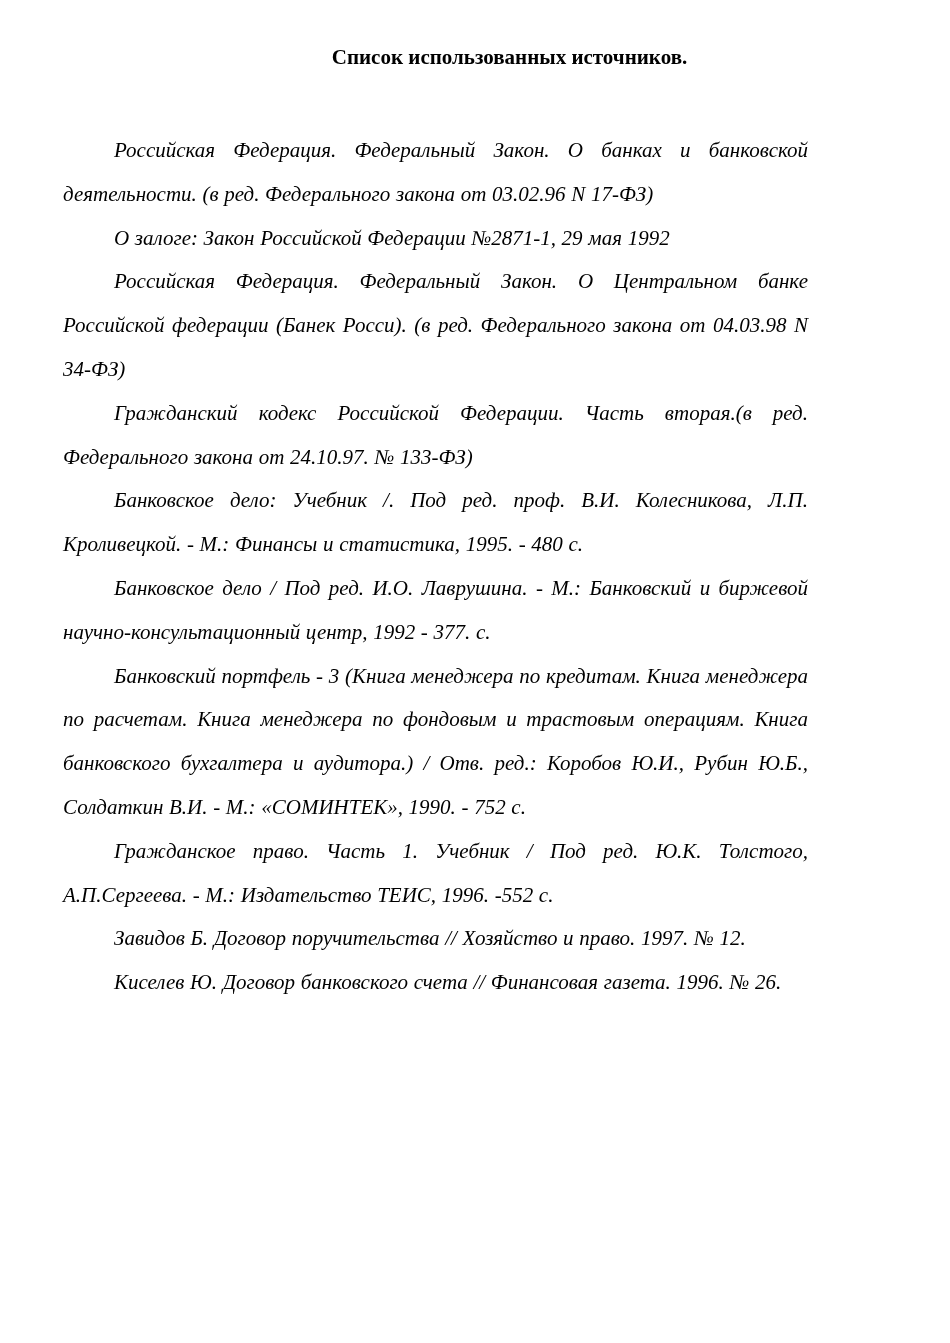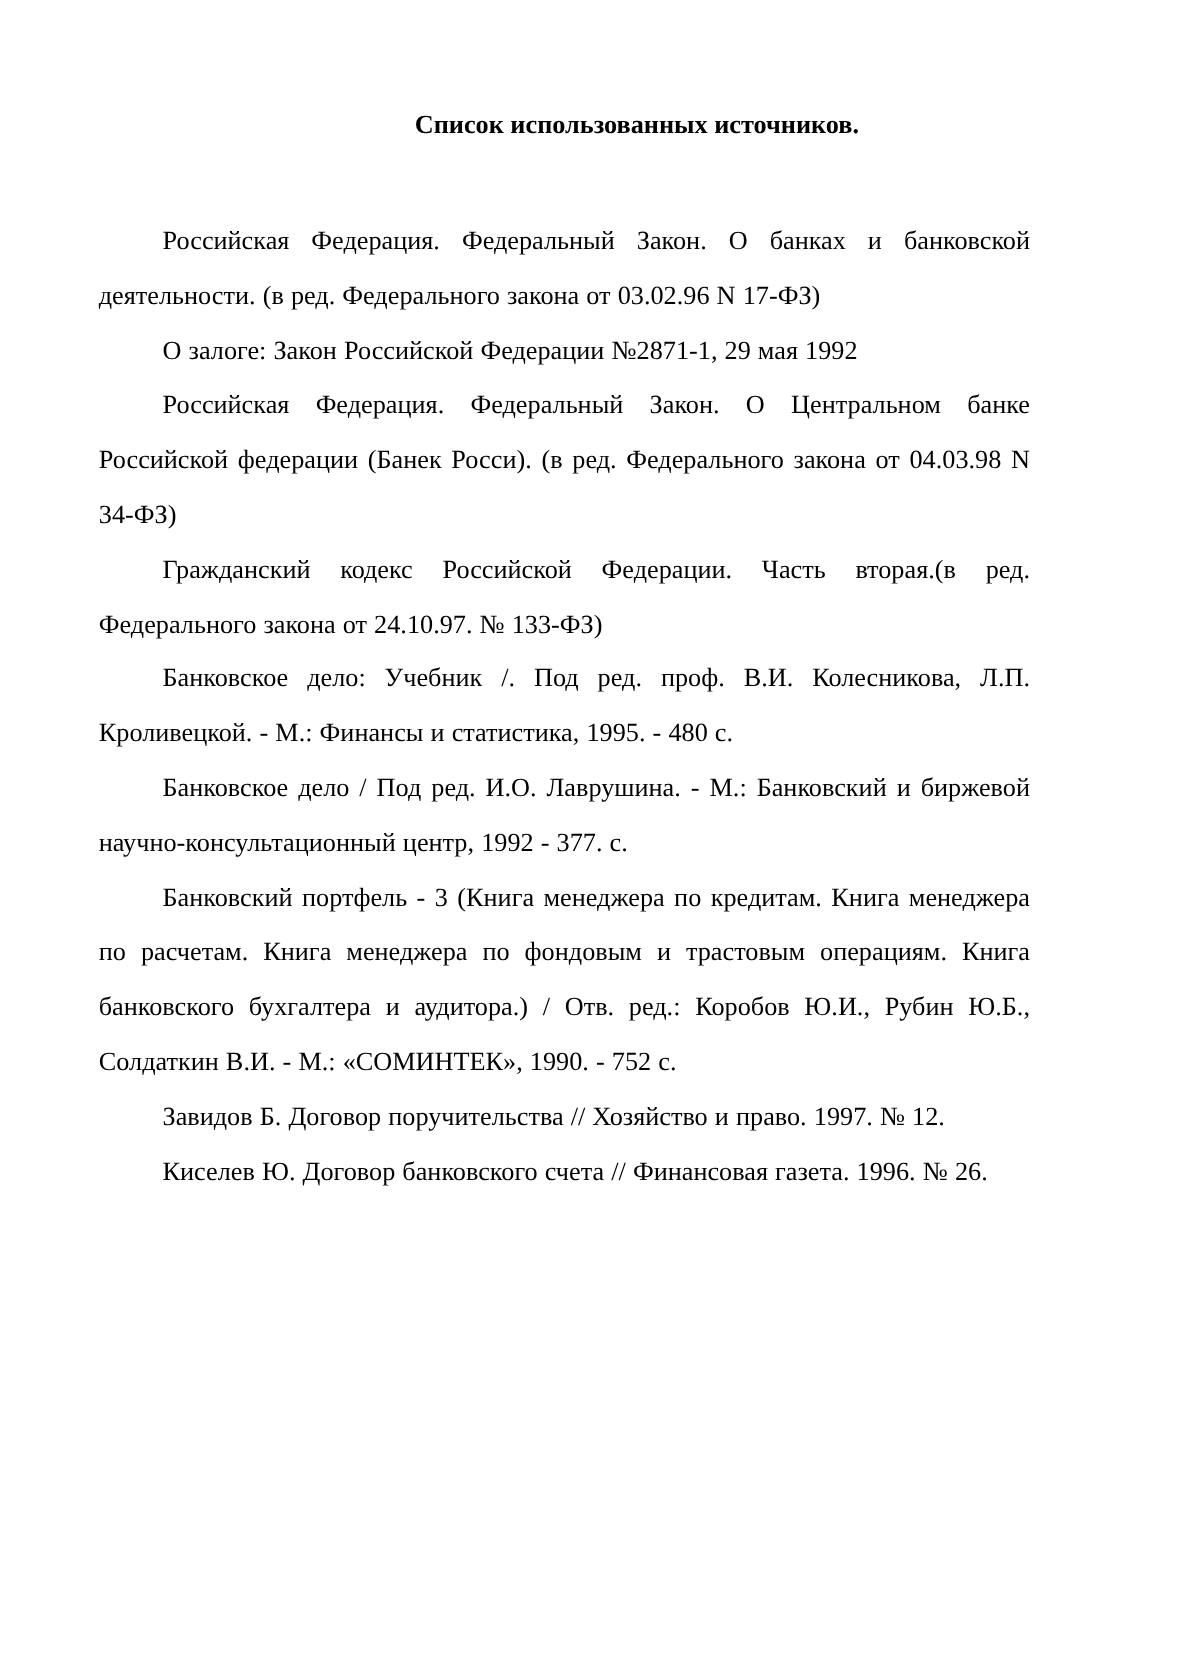"Список использованных источников." .content { padding-top: 86px -> 44px }
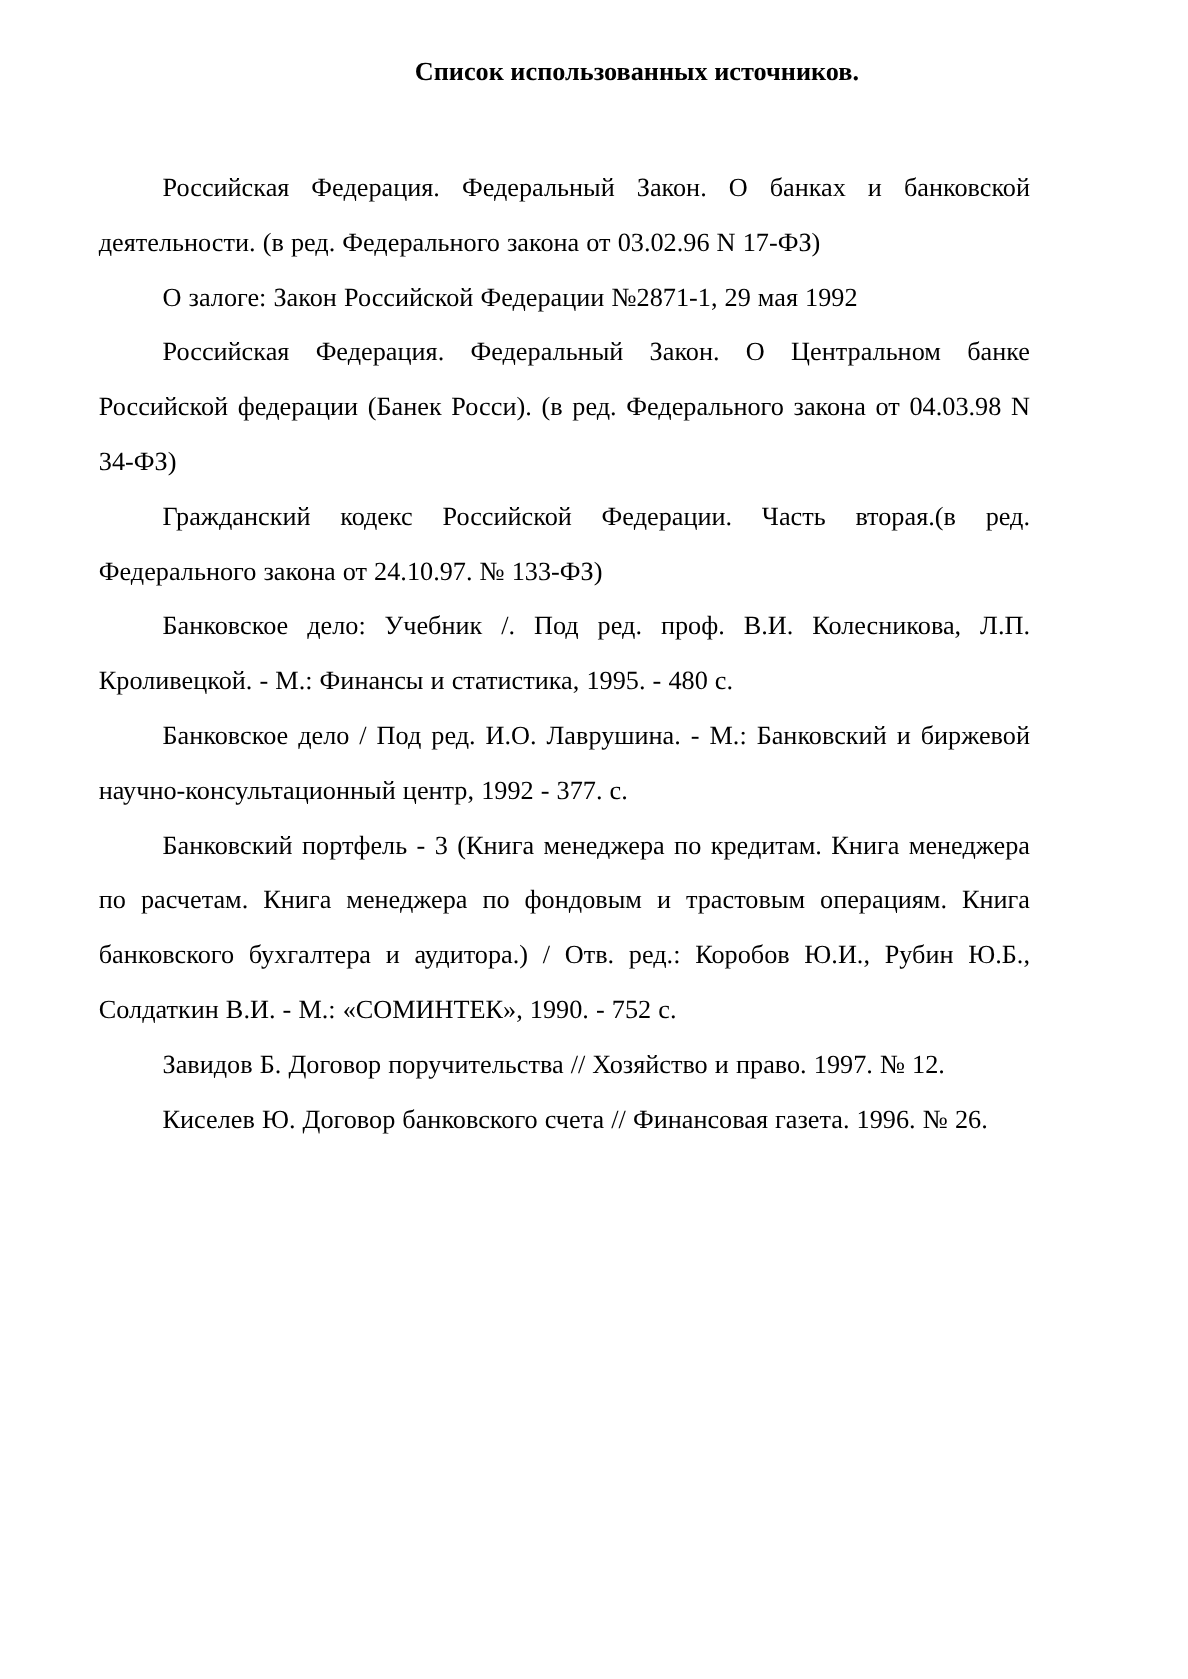"Российская Федерация. Федеральный Закон." .body-col { font-style: none -> italic; margin-left: 79px -> 63px }
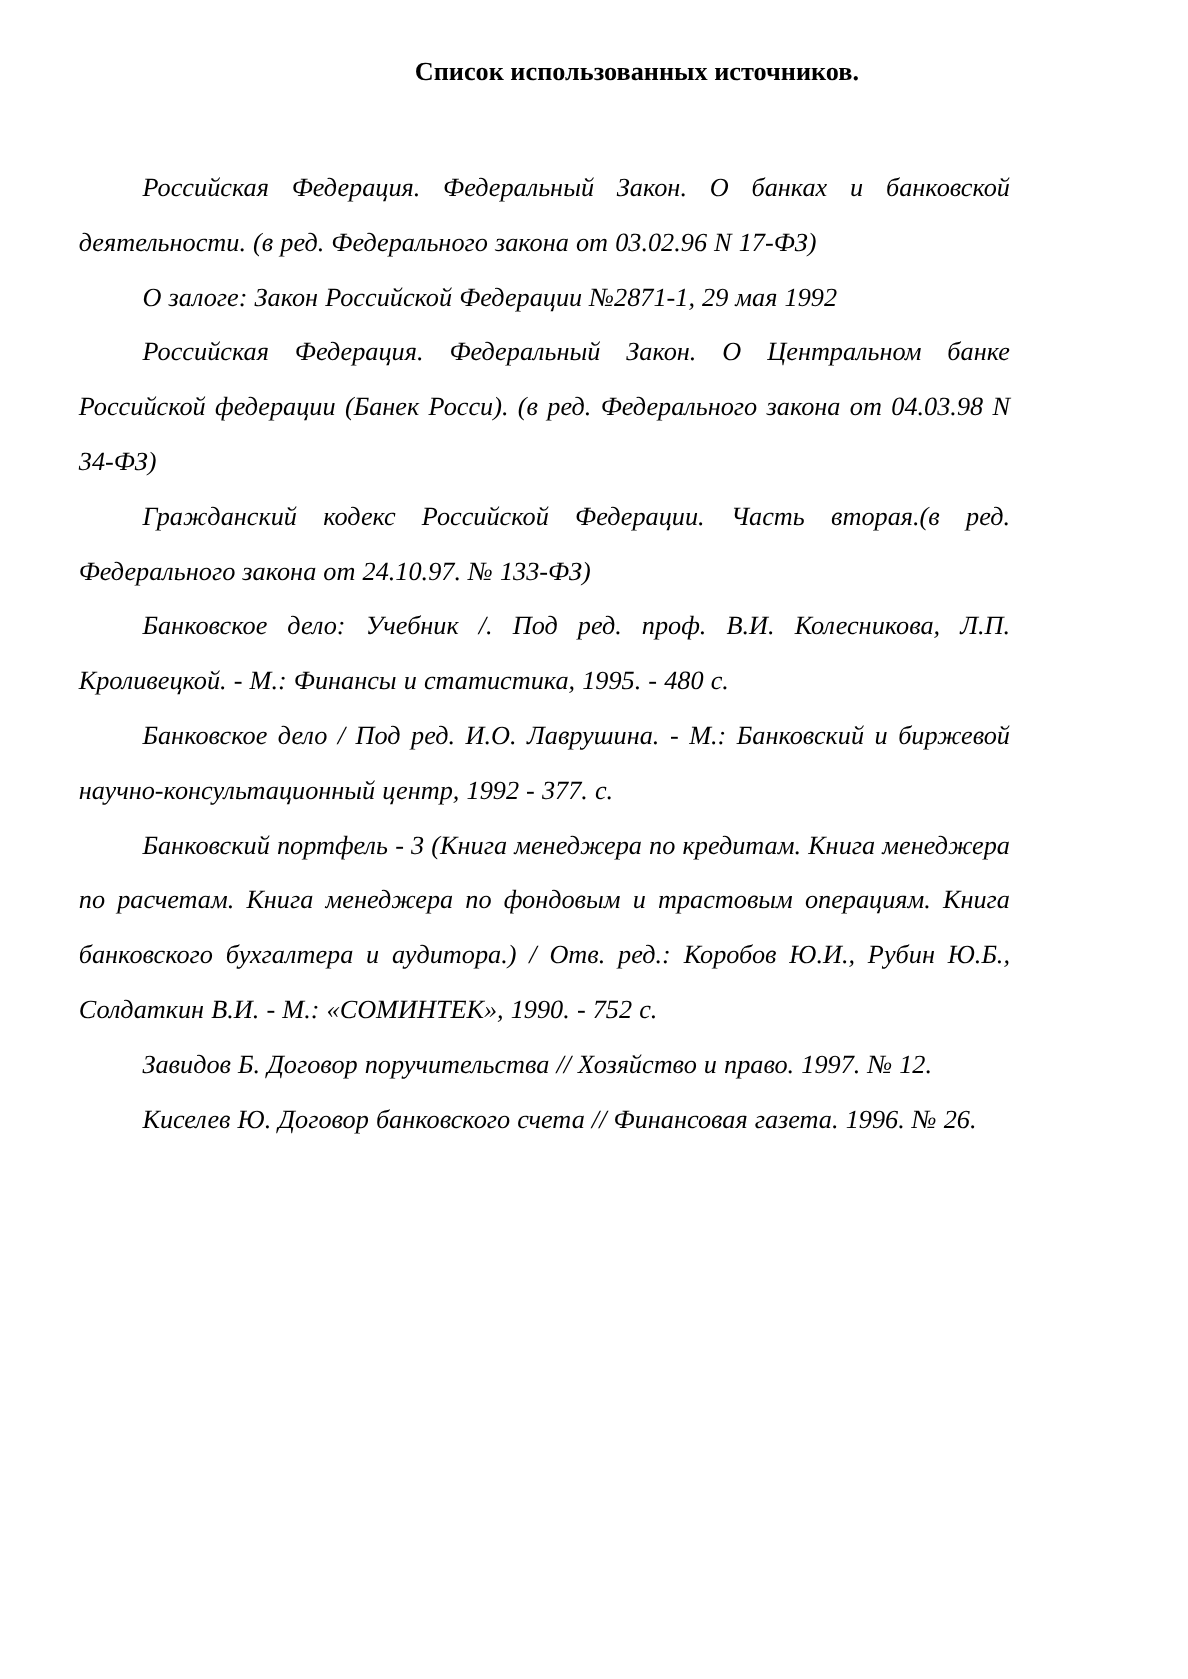"Гражданское право. Часть 1. Учебник" p.entry { html: none -> <p>Гражданское право. Часть 1. Учебник / Под ред. Ю.К. Толстого, А.П.Сергеева. - М.: Издательство ТЕИС, 1996. -552 с.</p> }
